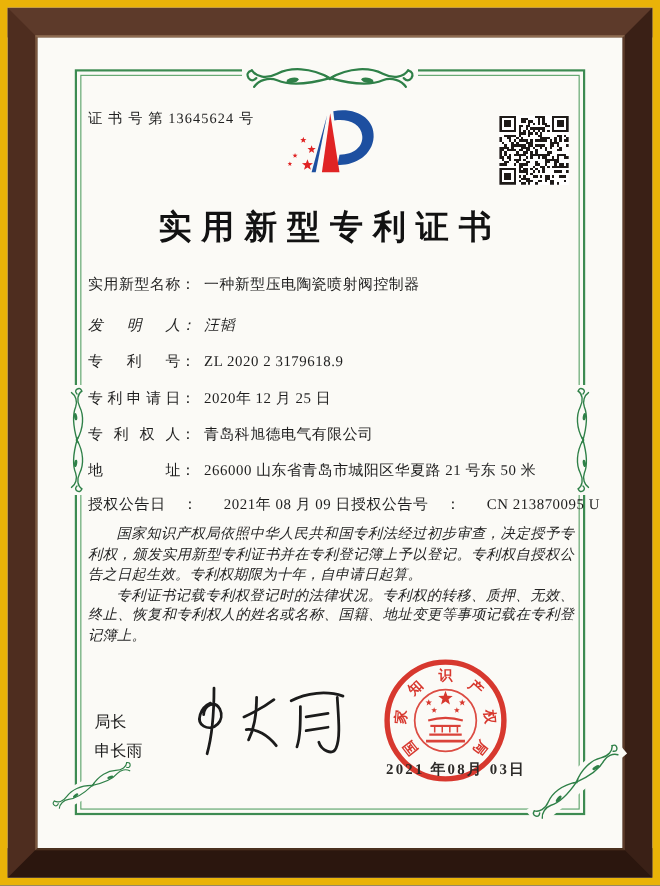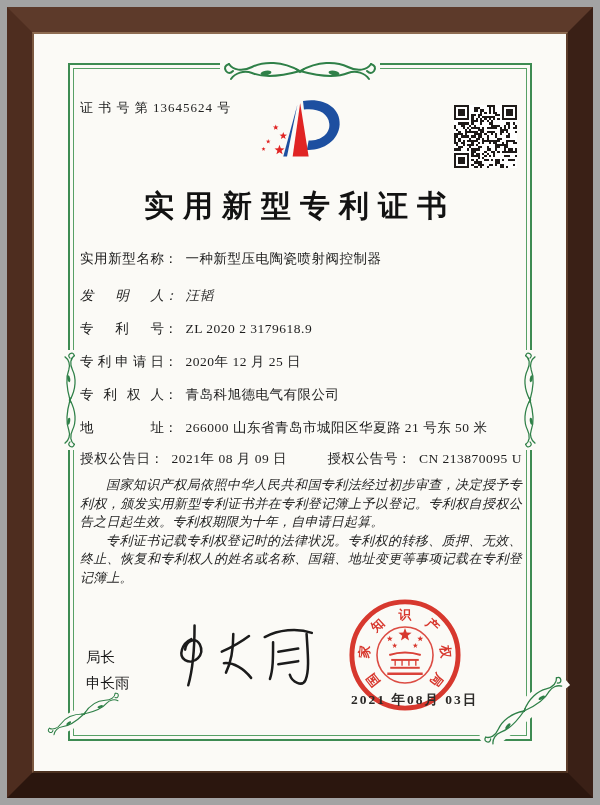"证 书 号 第 13645624" .page { background: #a3a3a3 -> #eab308 }
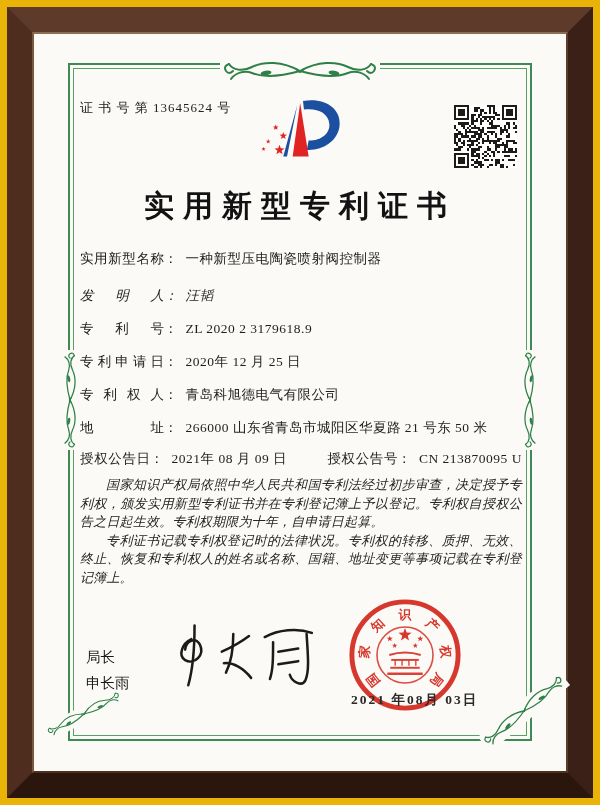"授权公告日" .gcell { gap: none -> 16px }
